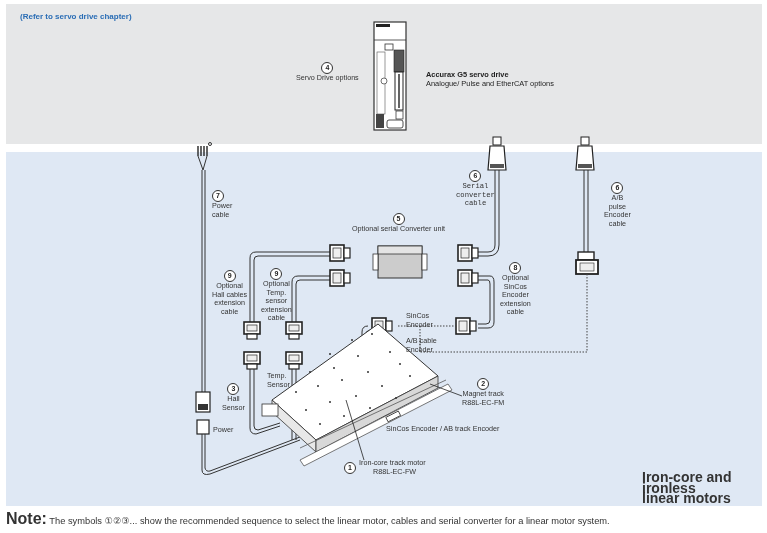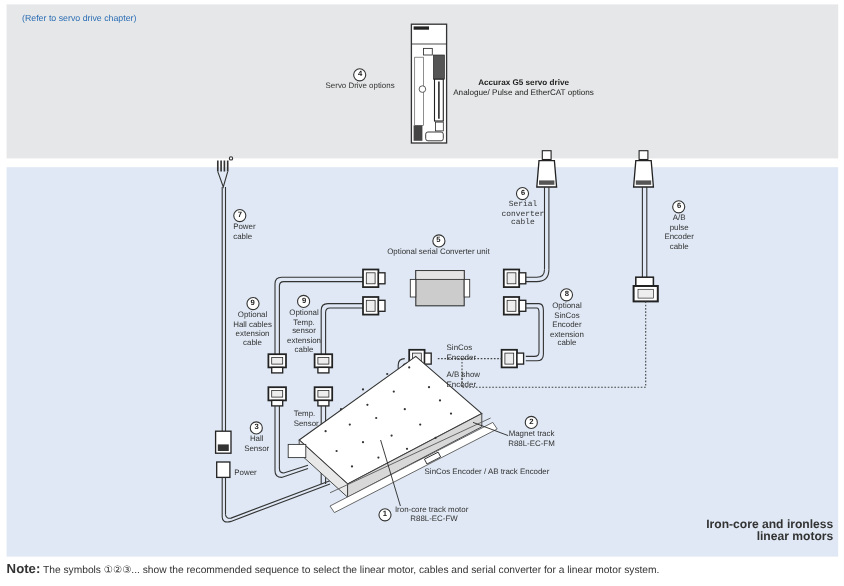"(Refer to servo drive chapter)" .ref-link { font-weight: normal -> bold }
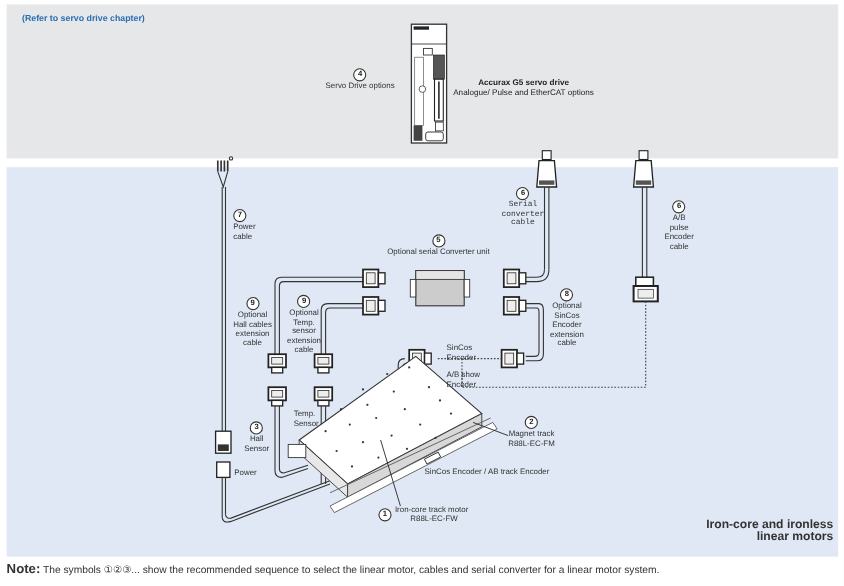"Accurax G5 servo drive" .drive-title { left: 412px -> 426px; text-align: center -> none }
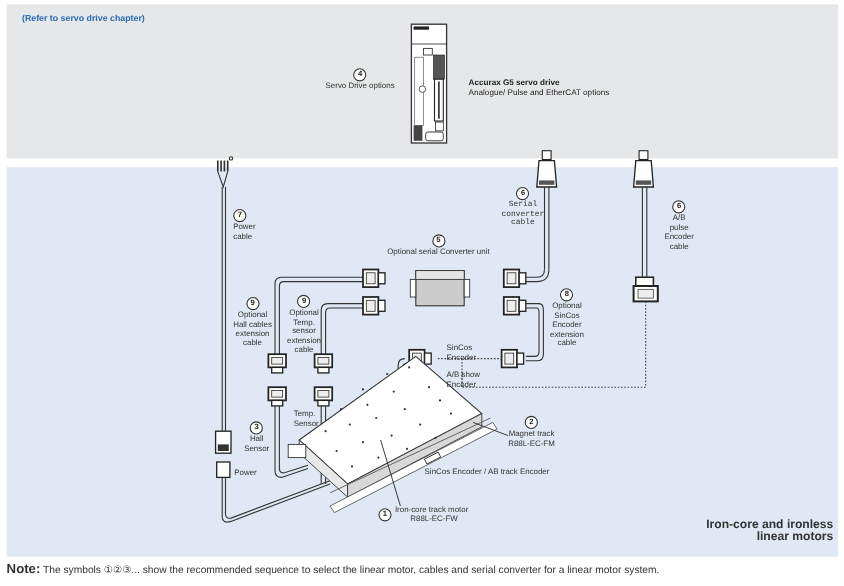"A/B show" span { text: show -> cable }
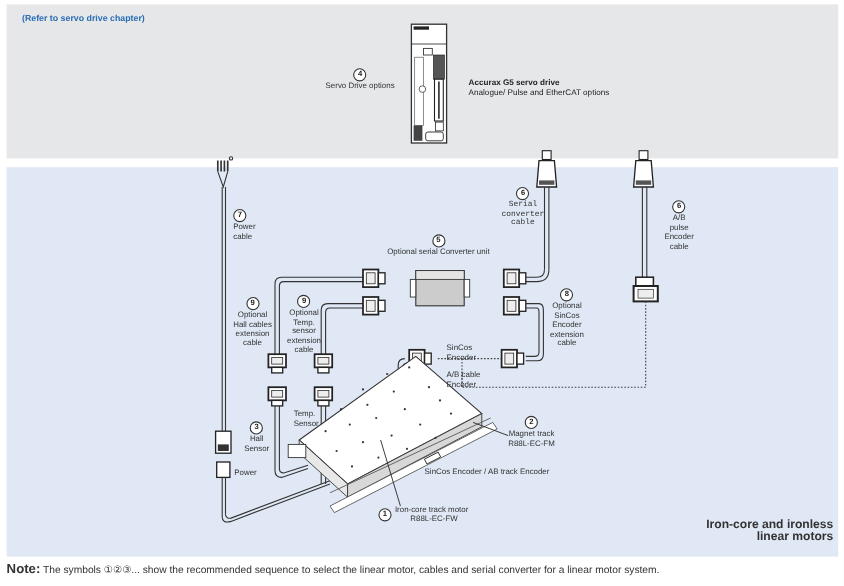"Iron-core and ironless" .family { font-size: 11px -> 14px; text-align: right -> none }
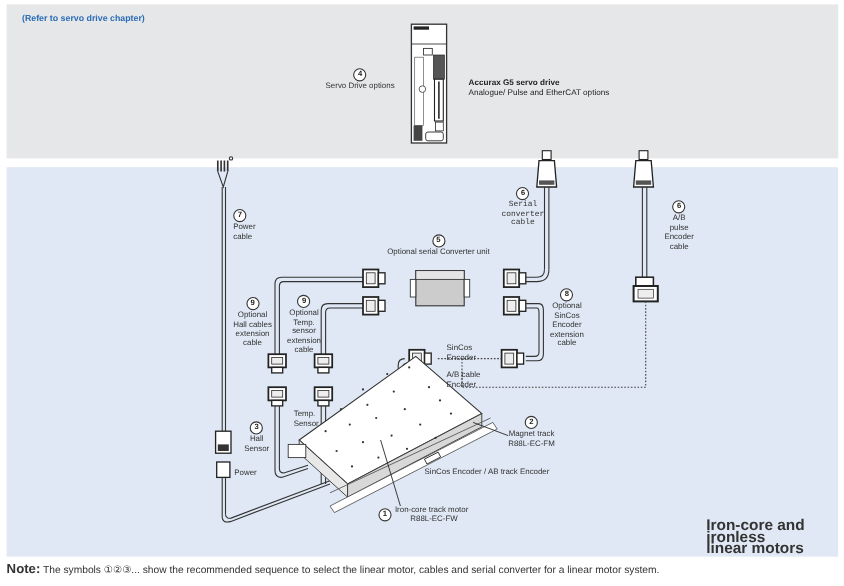"Note:" .note b { font-size: 12px -> 16px }
